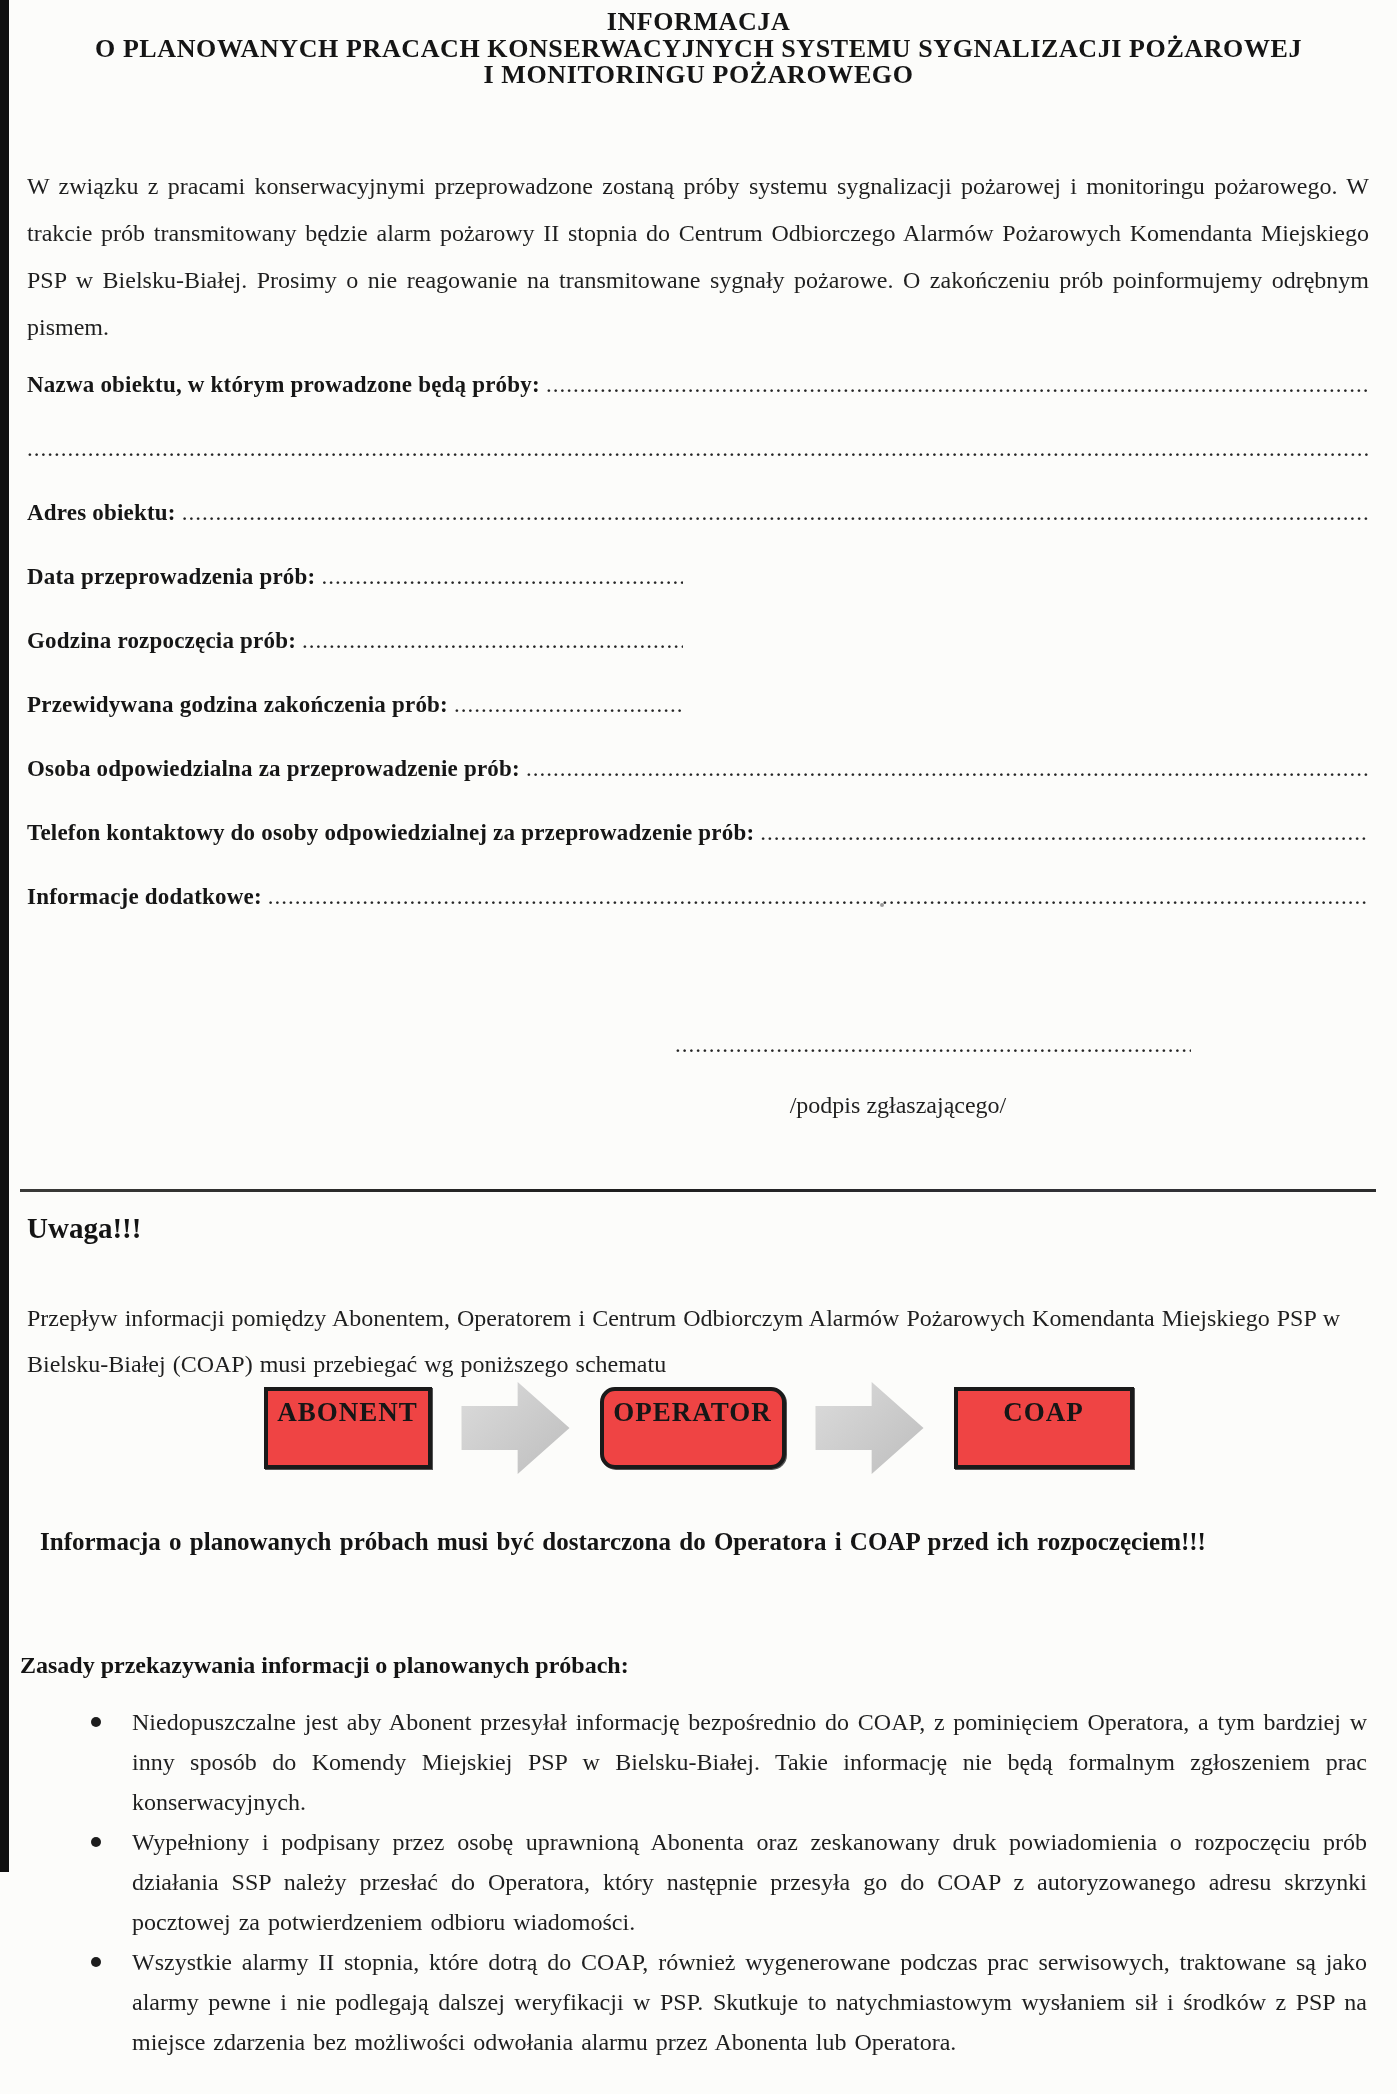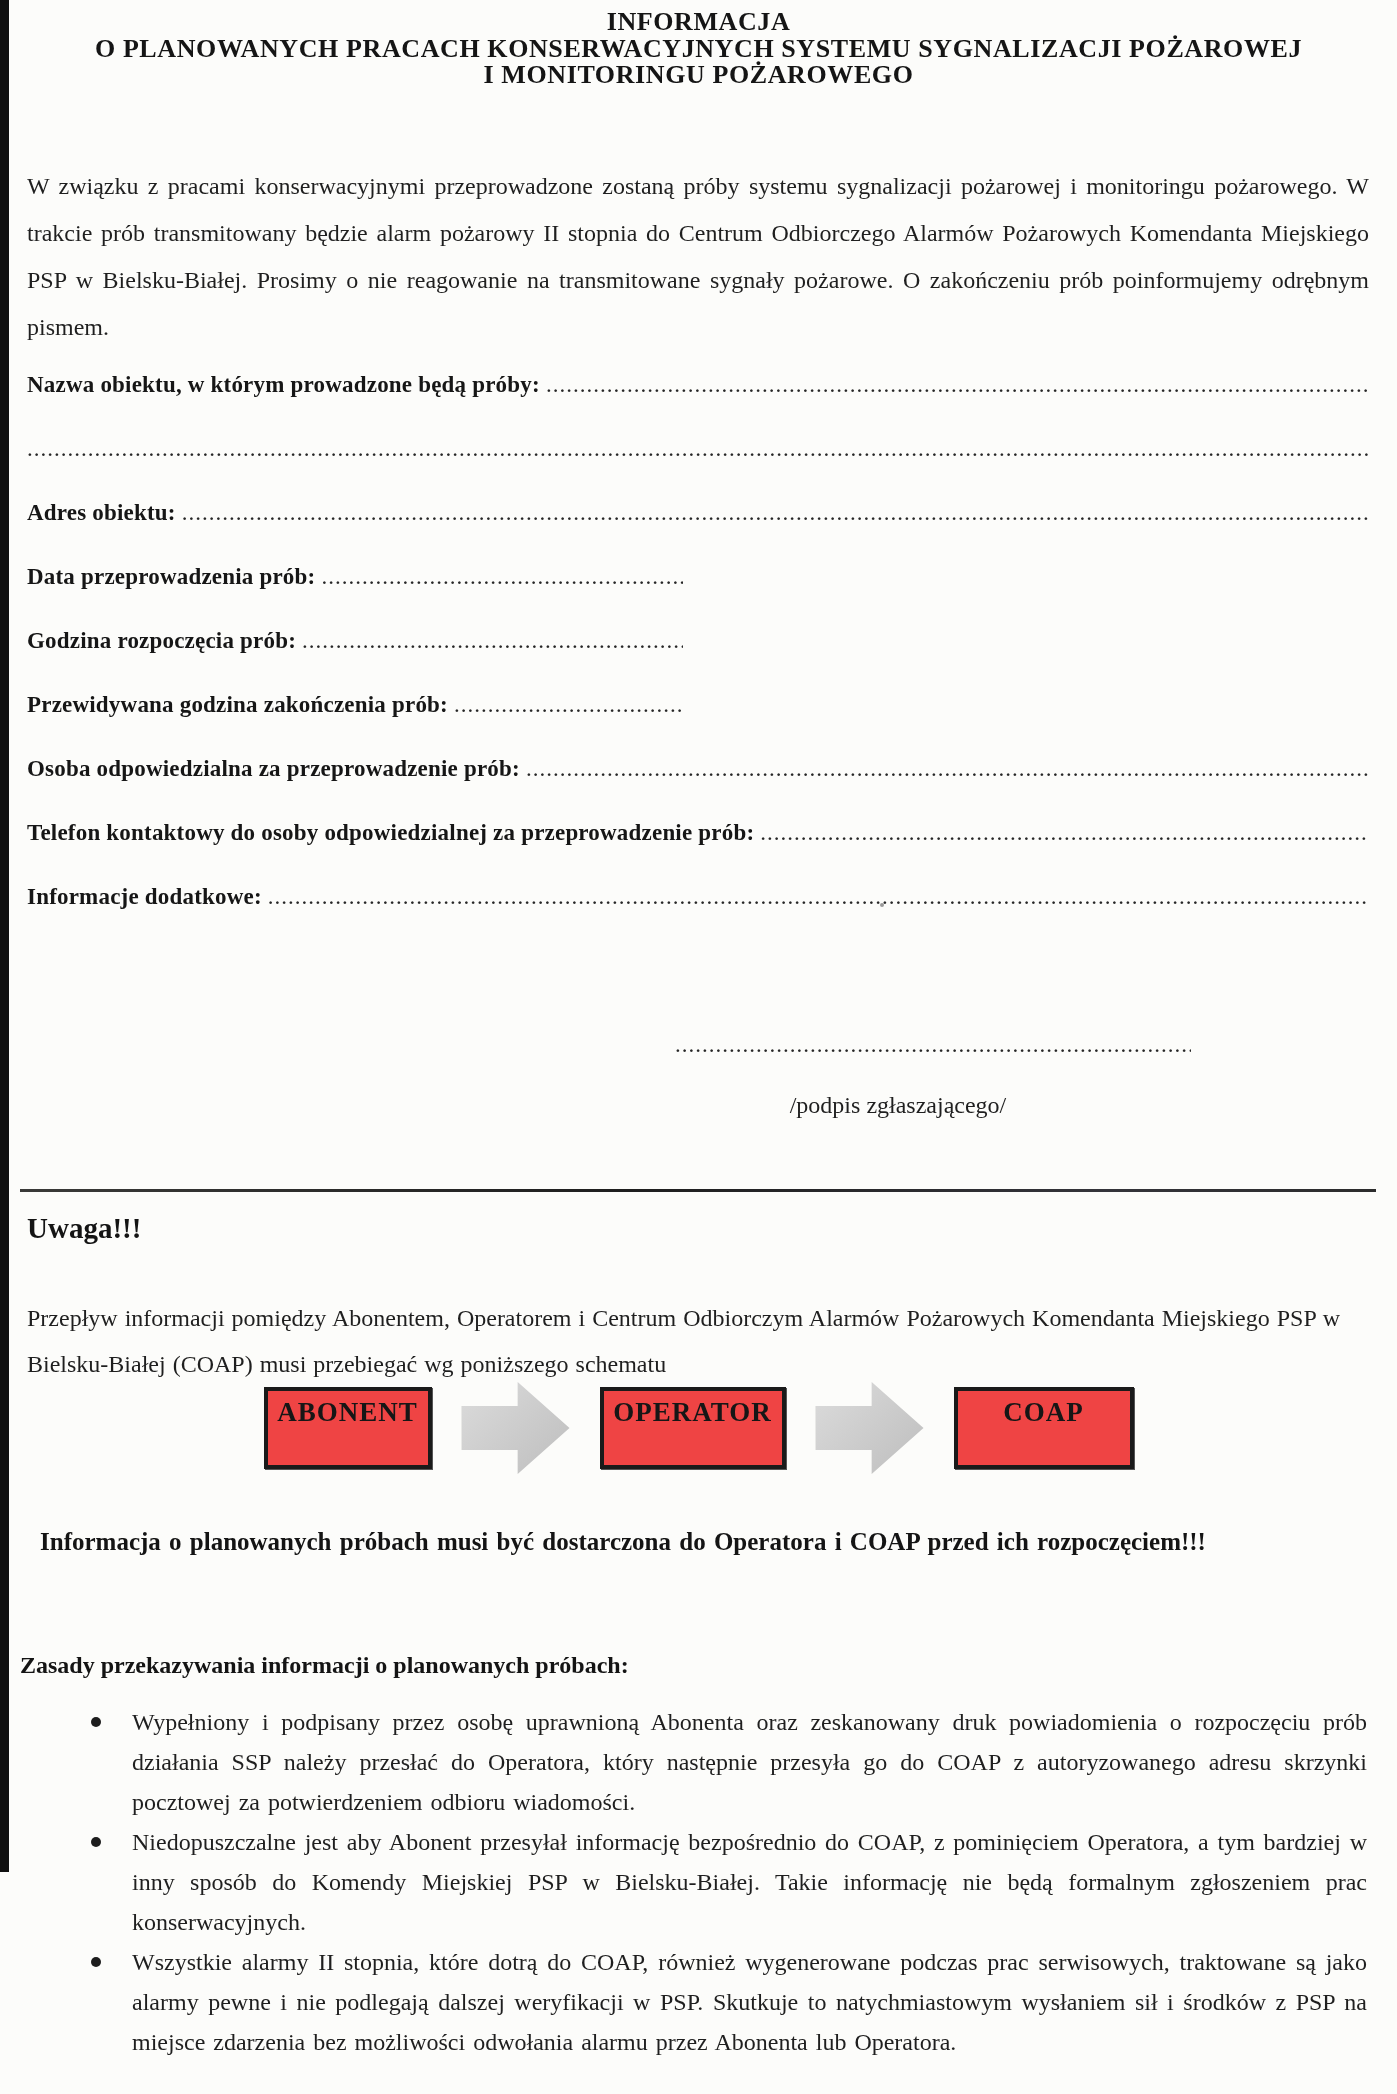"OPERATOR" .nb-2 { border-radius: none -> 15px }
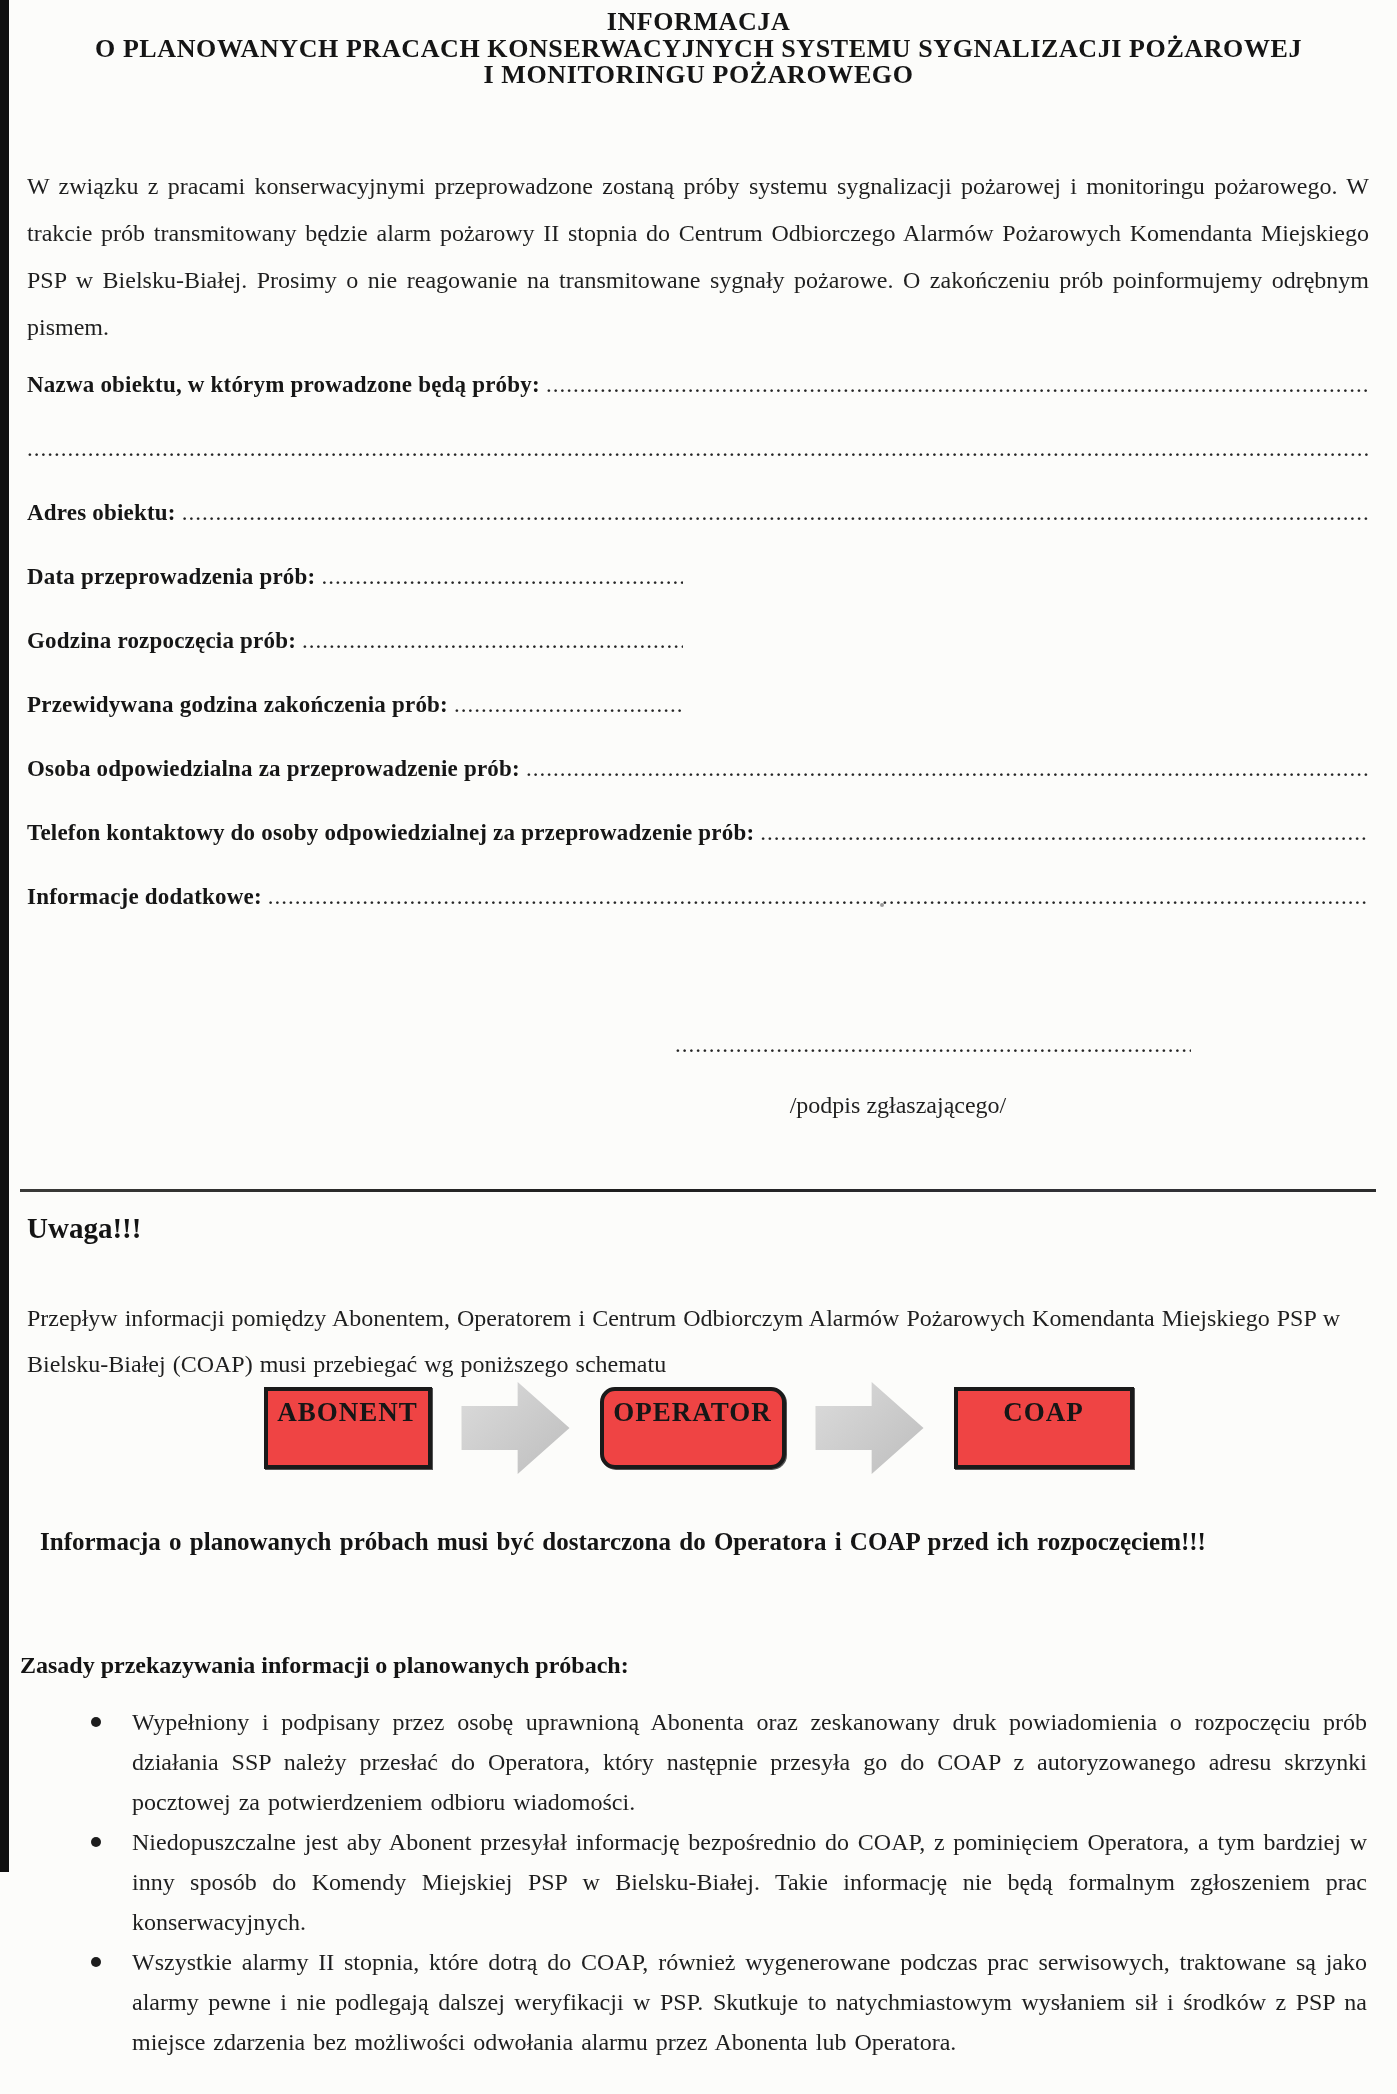"Wypełniony i podpisany przez osobę" div.rule { order: before "Niedopuszczalne jest aby Abonent" -> after "Niedopuszczalne jest aby Abonent" }
